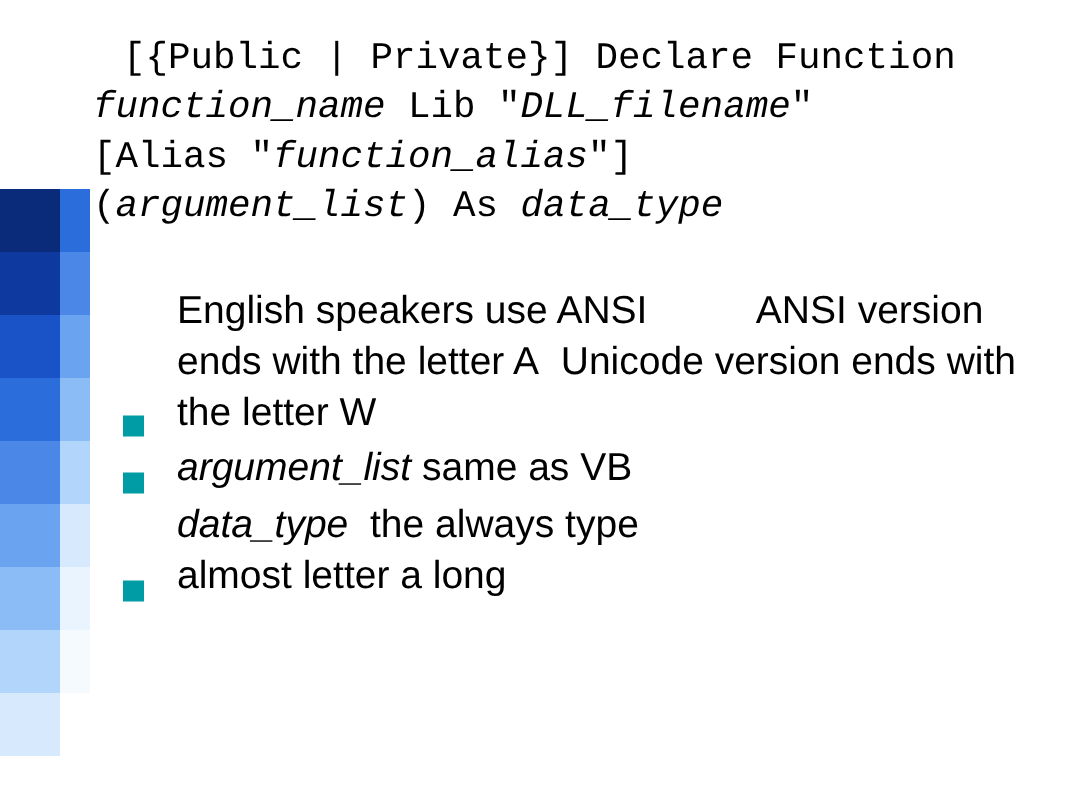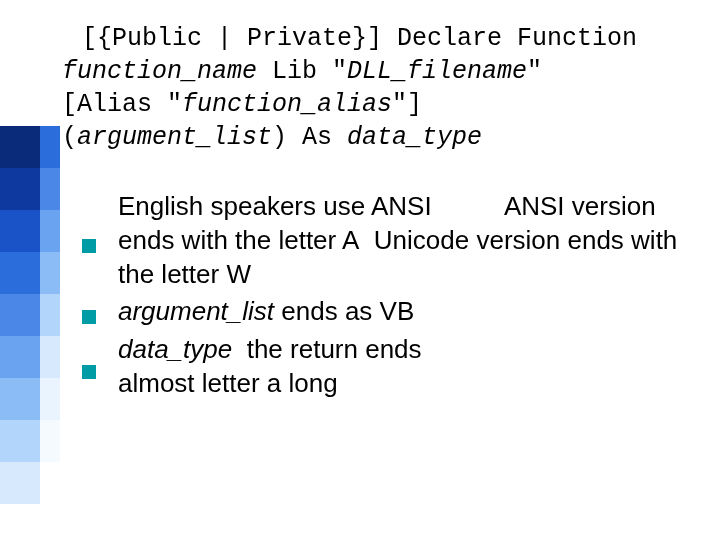"English speakers use ANSI ANSI" .body-item { align-items: center -> flex-end }
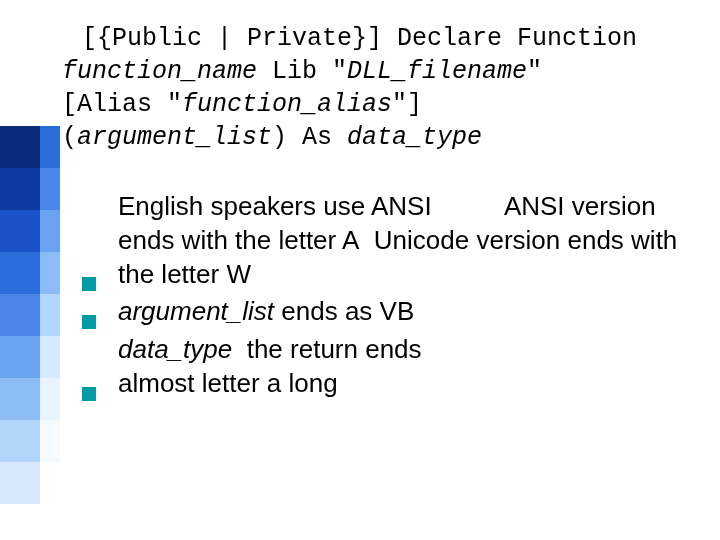"ends as VB" span { text: ends -> same }
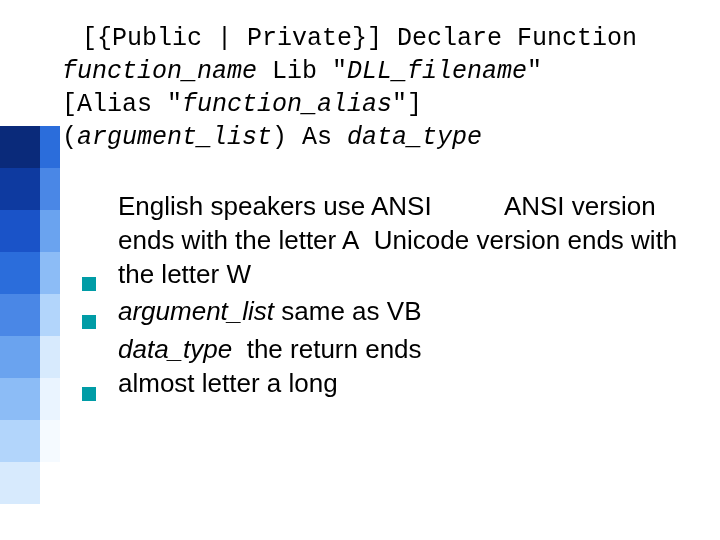"the return ends" span { text: return ends -> always type }
